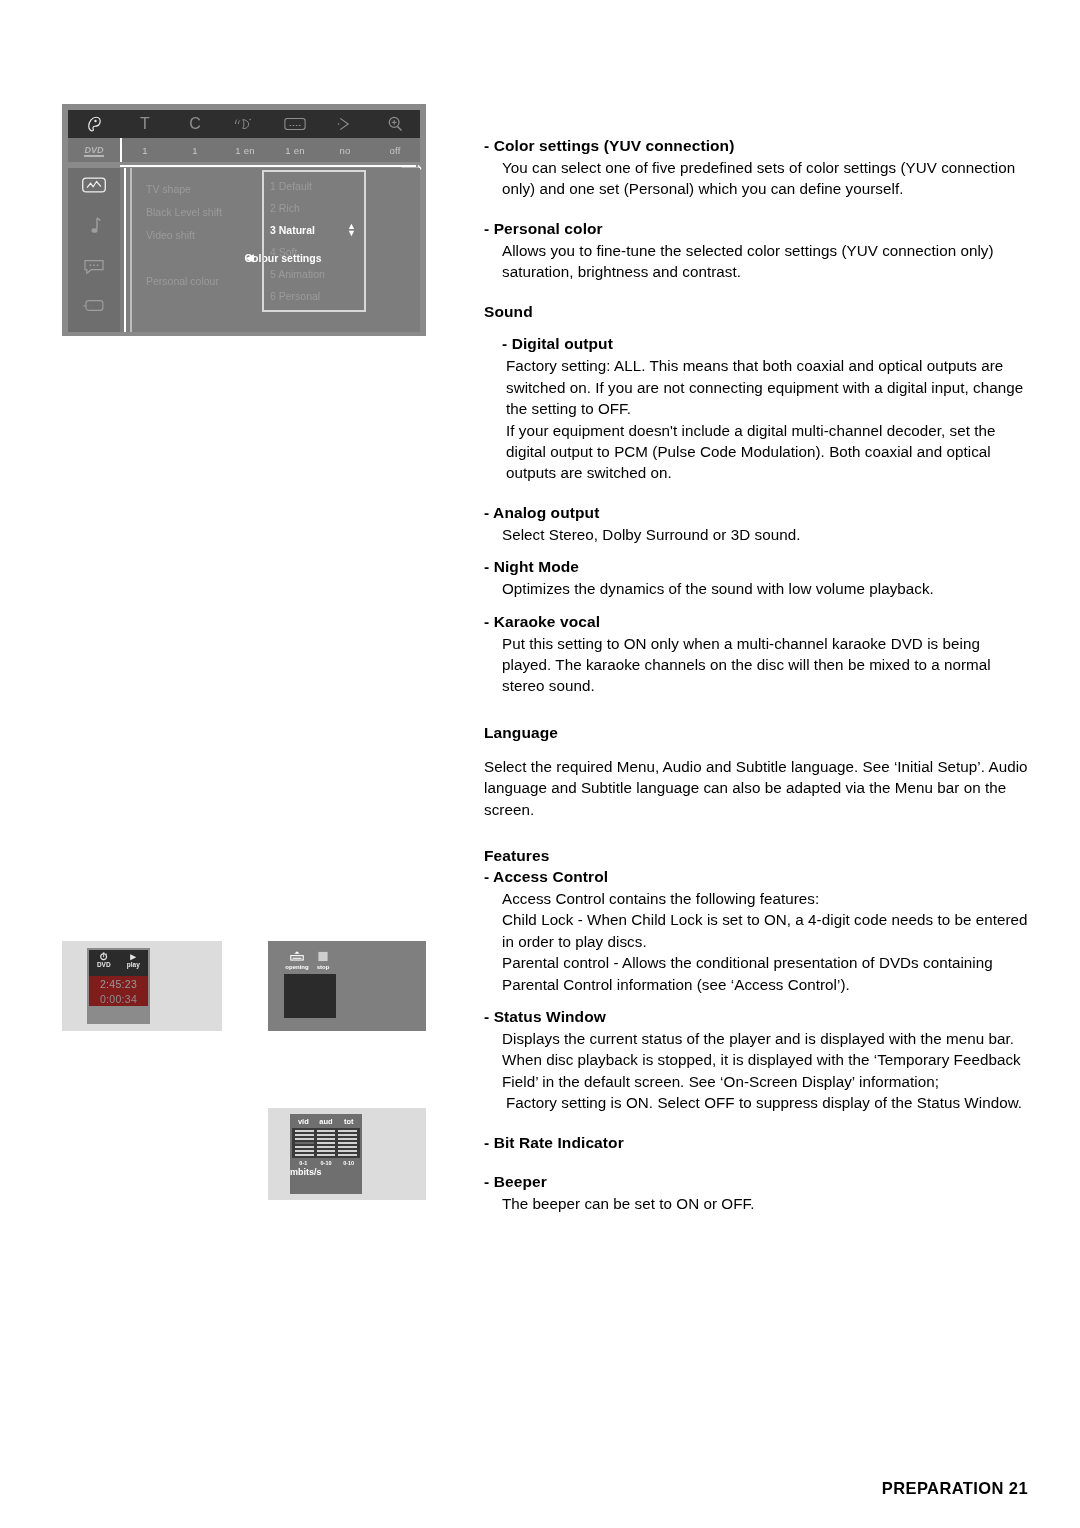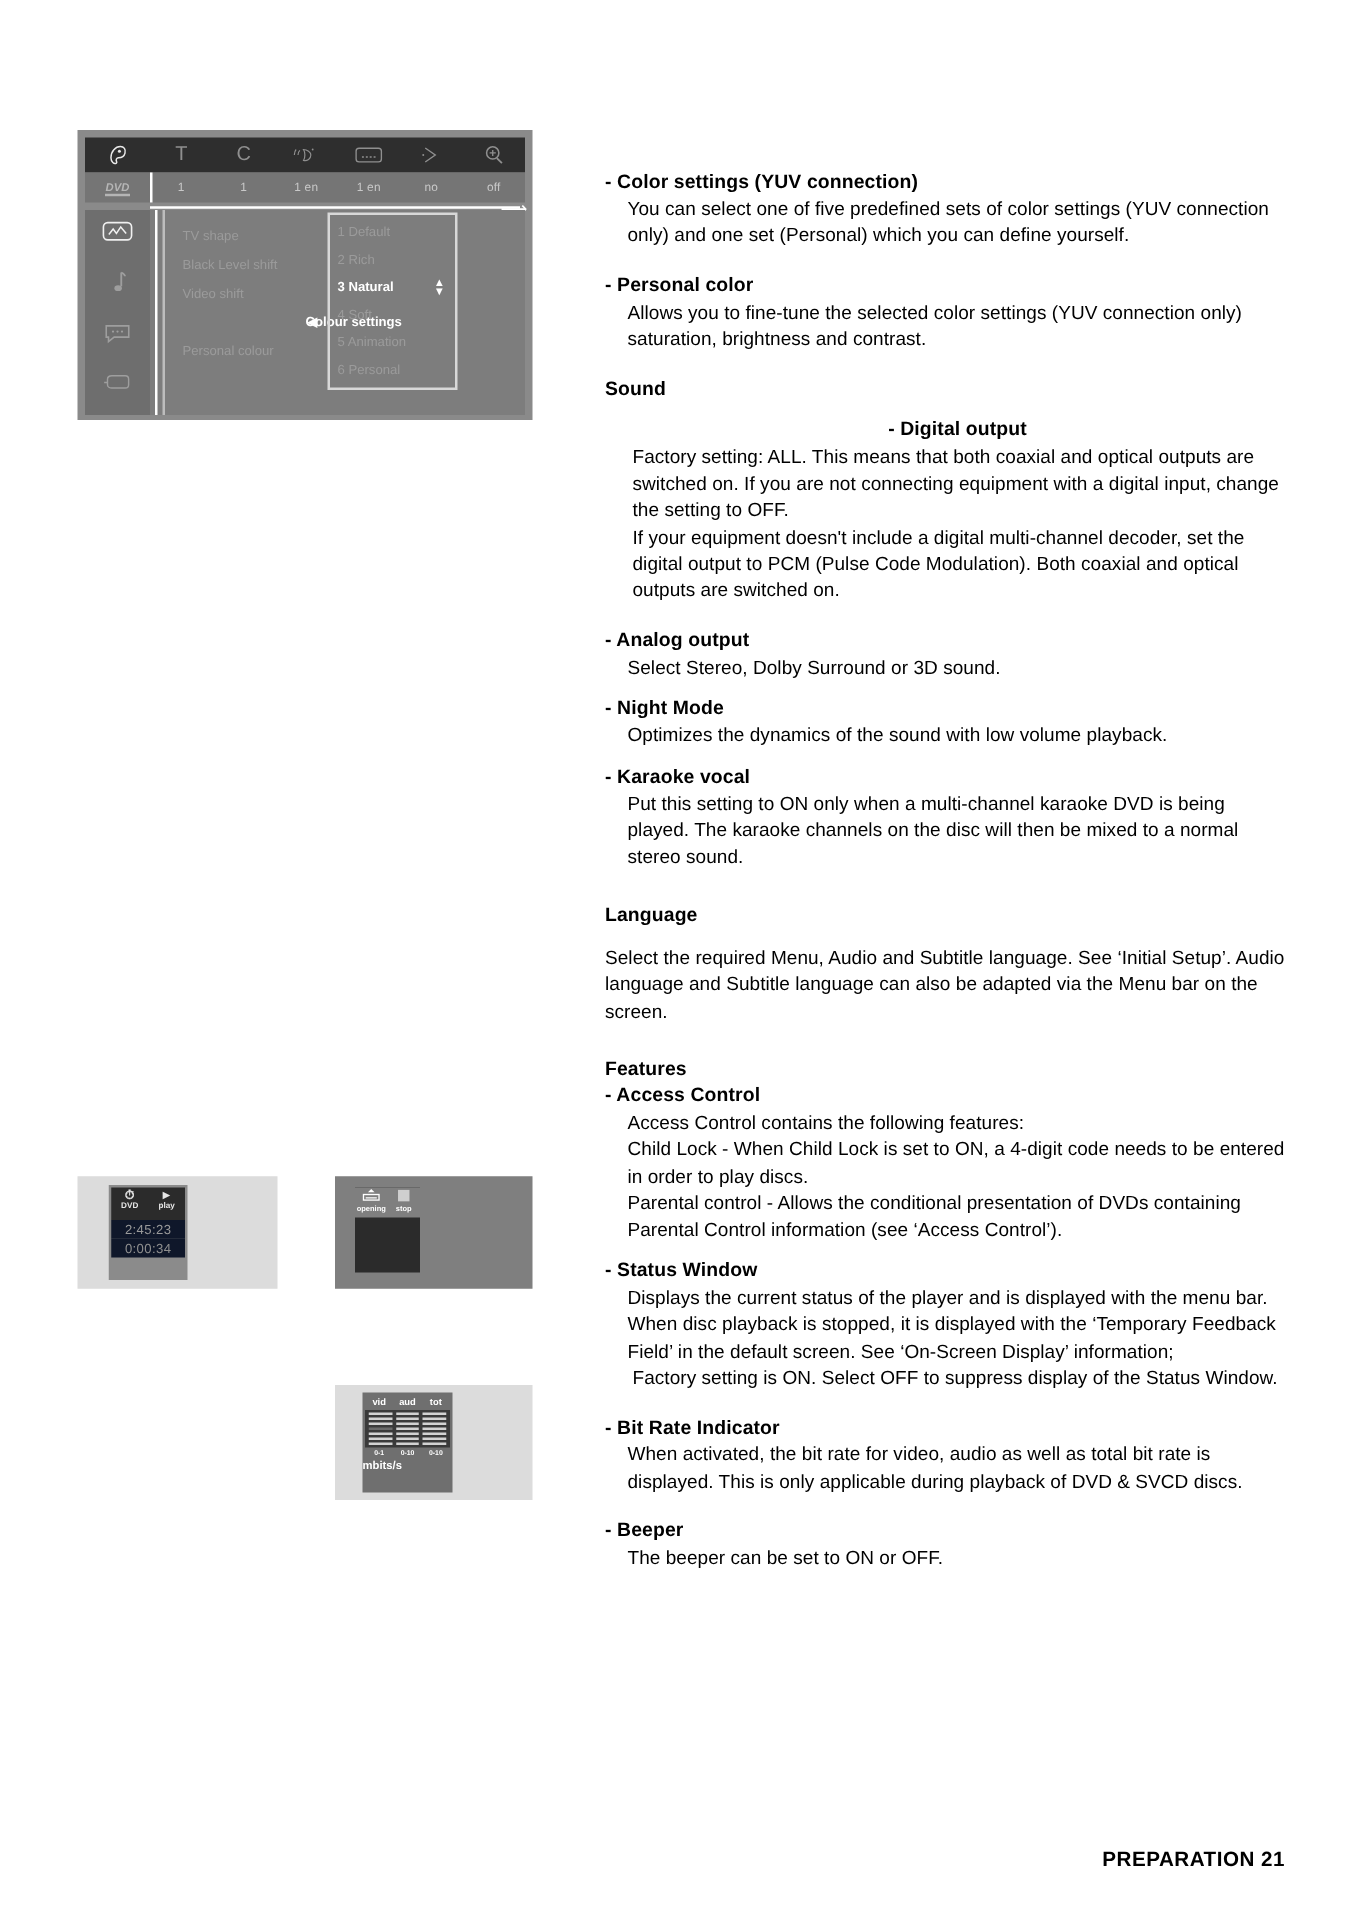"- Digital output" .h-item.sub { text-align: center -> none }
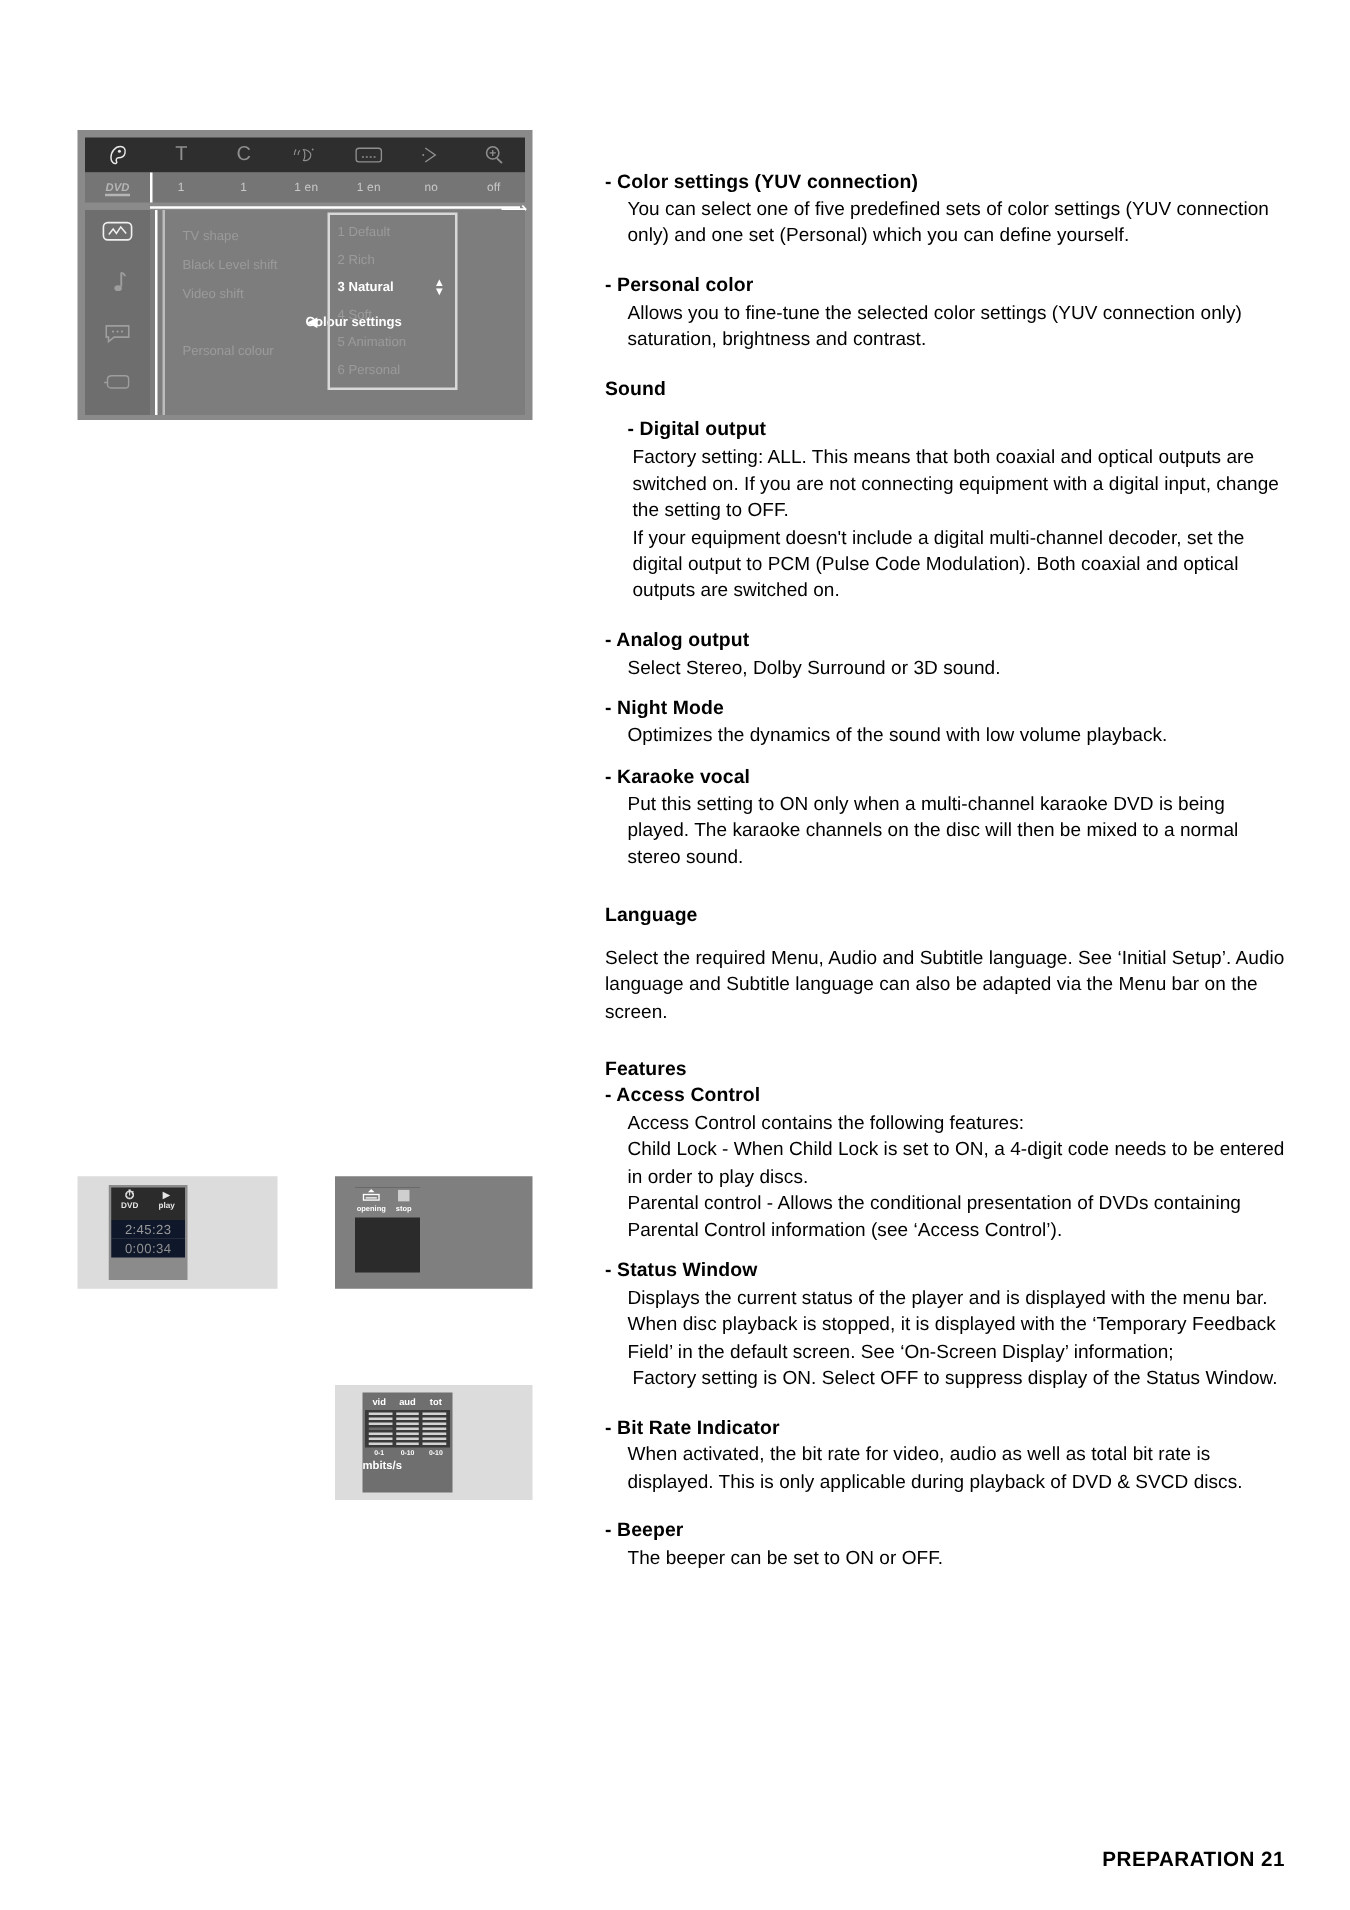"2:45:23" .sw-time { background: #0f172a -> #7f1d1d }
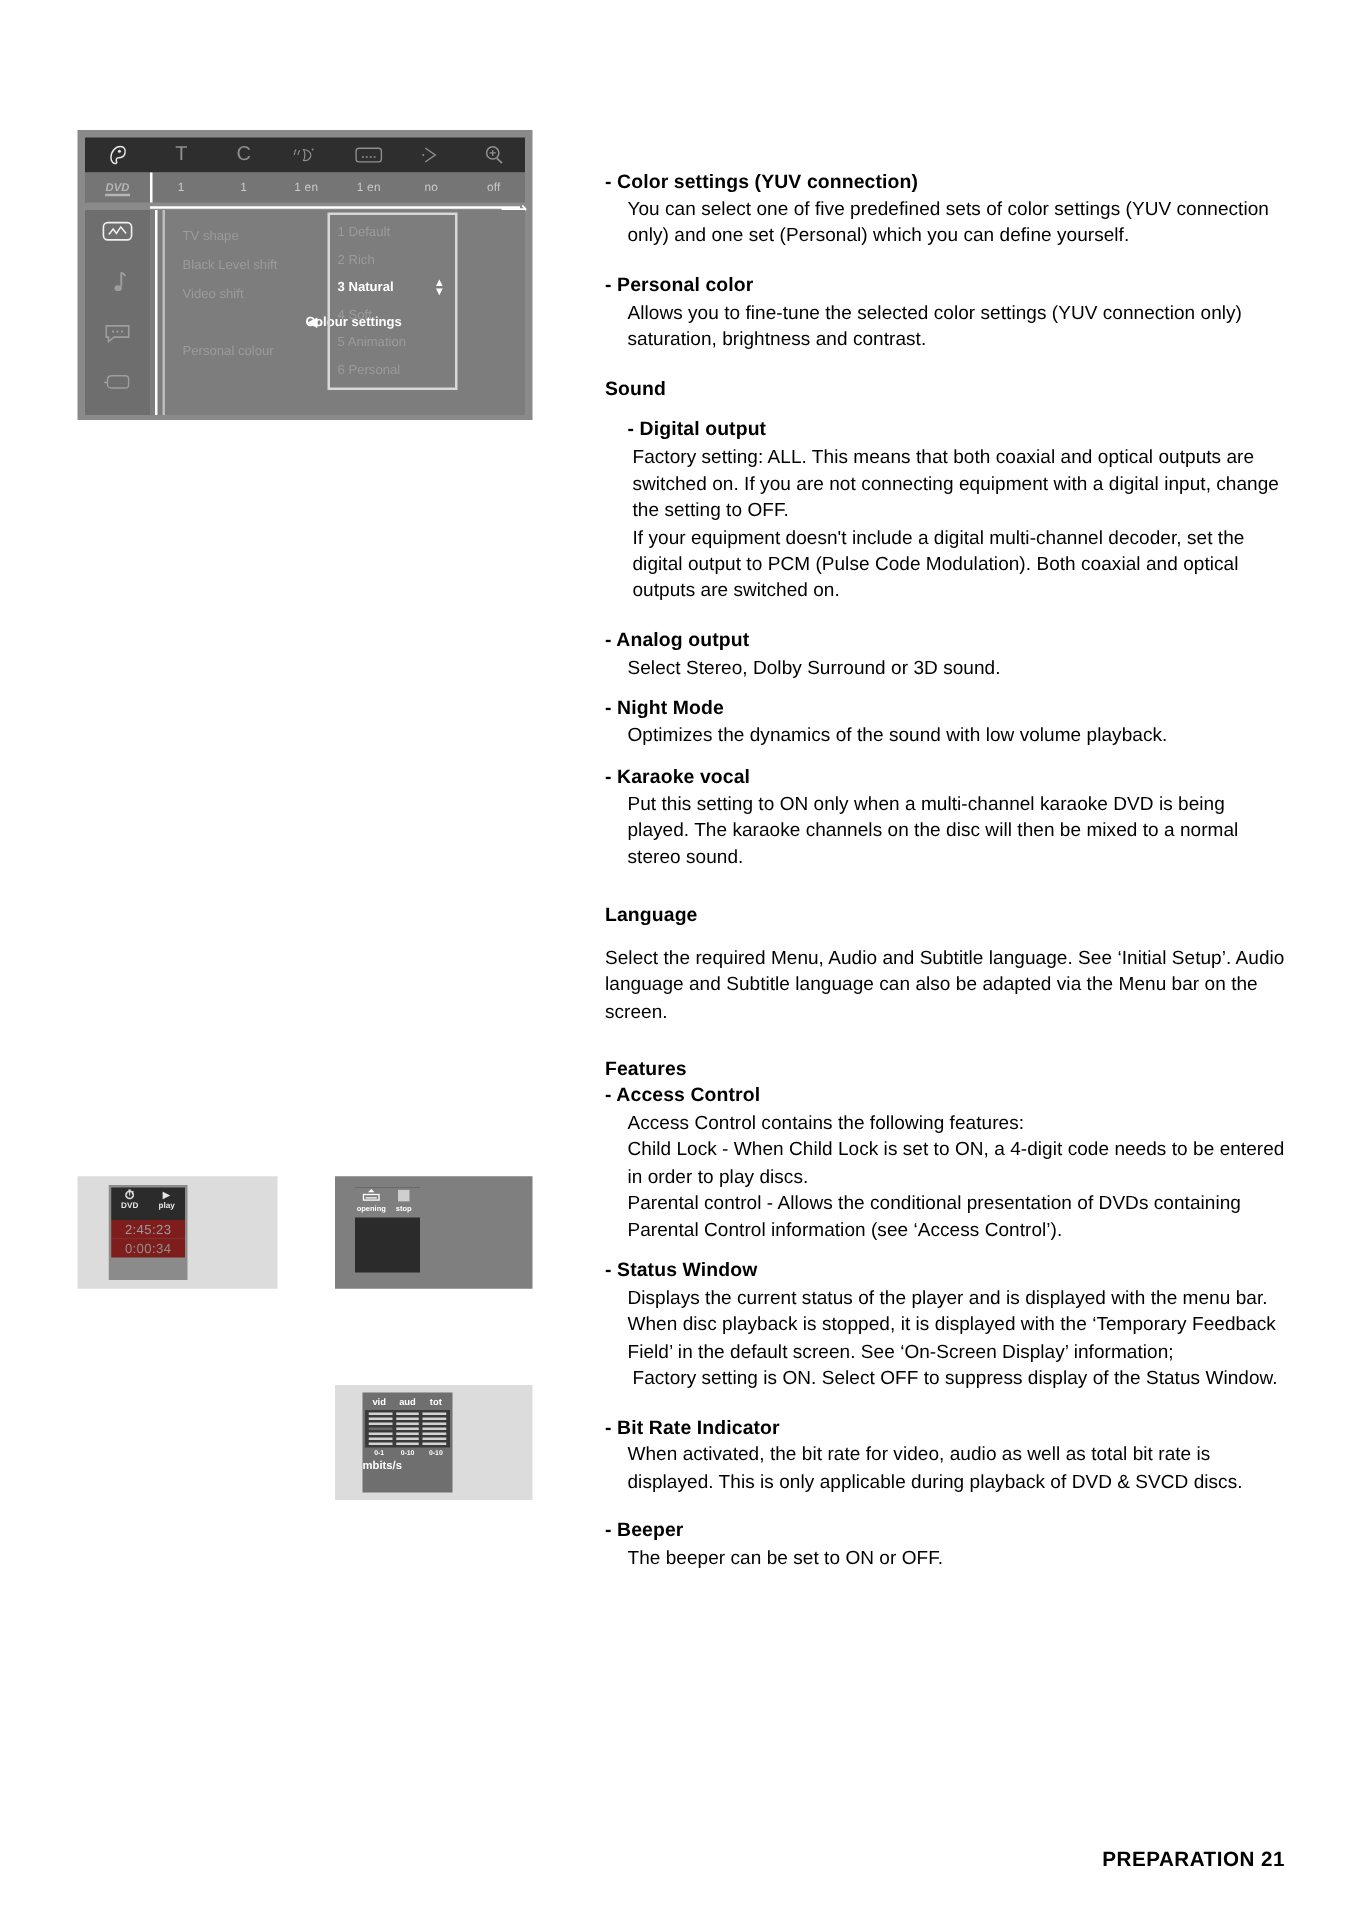"When activated, the bit rate" p.body { html: <p>When activated, the bit rate for video, audio as well as total bit rate is displayed. This is only applicable during playback of DVD &amp; SVCD discs.</p> -> none }
